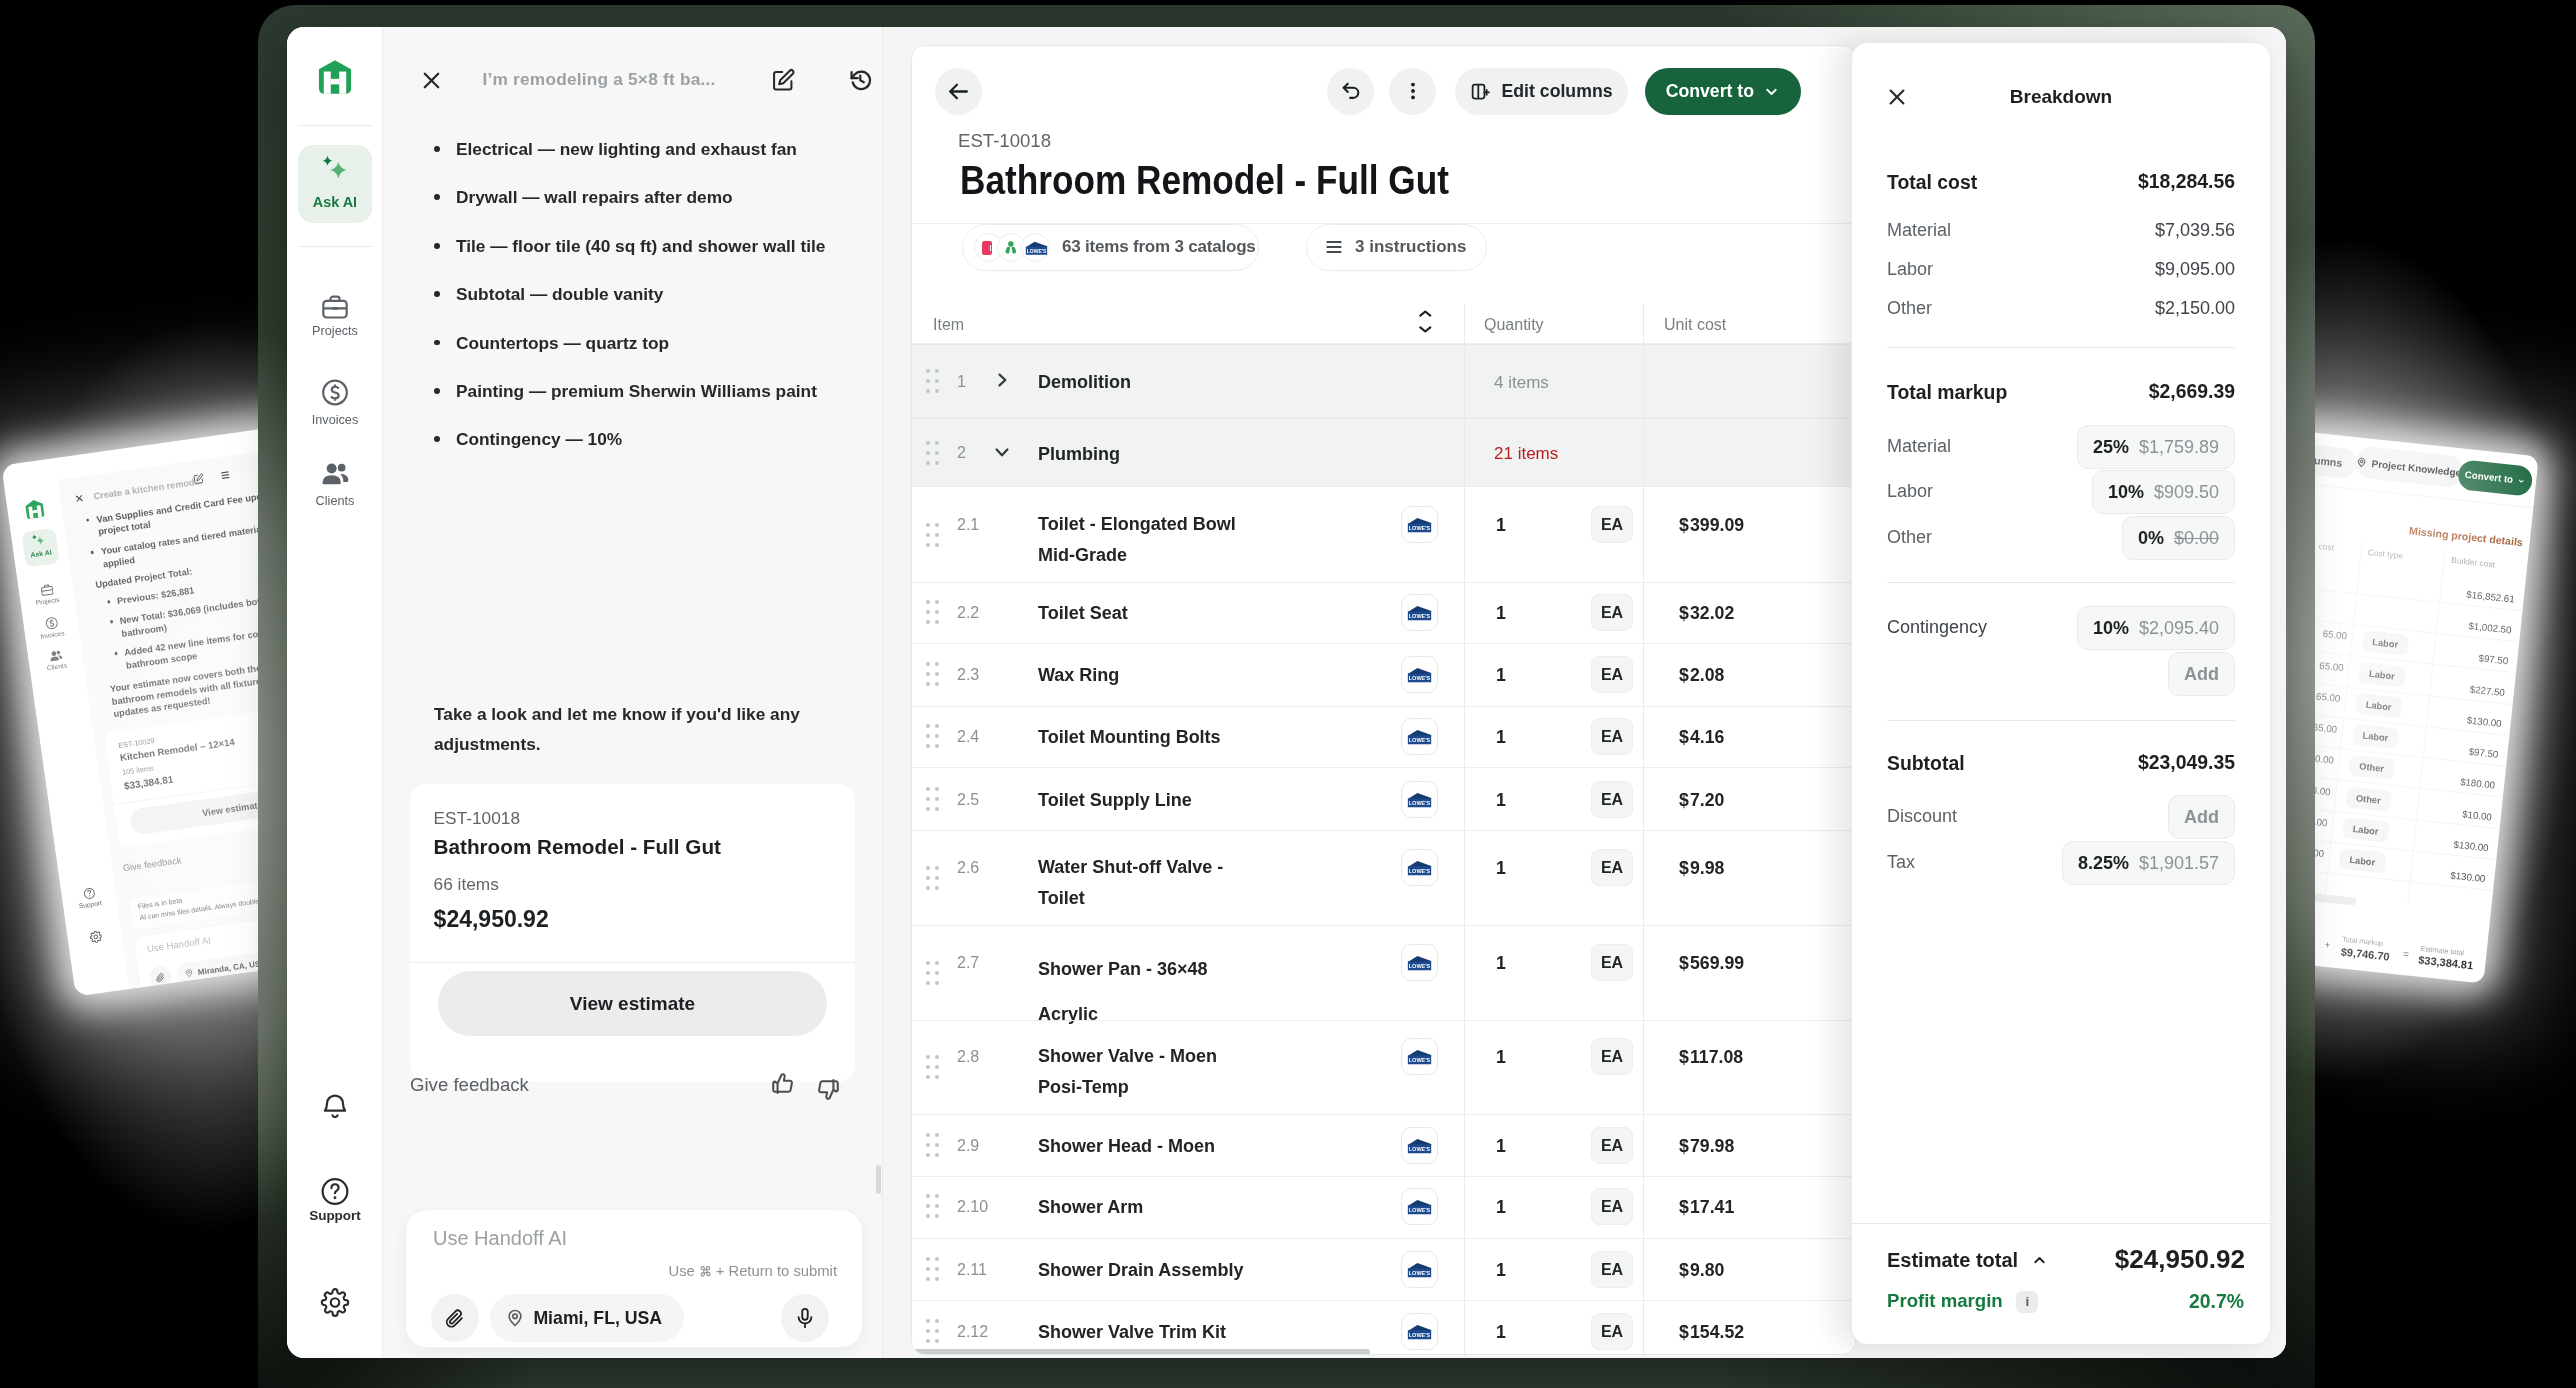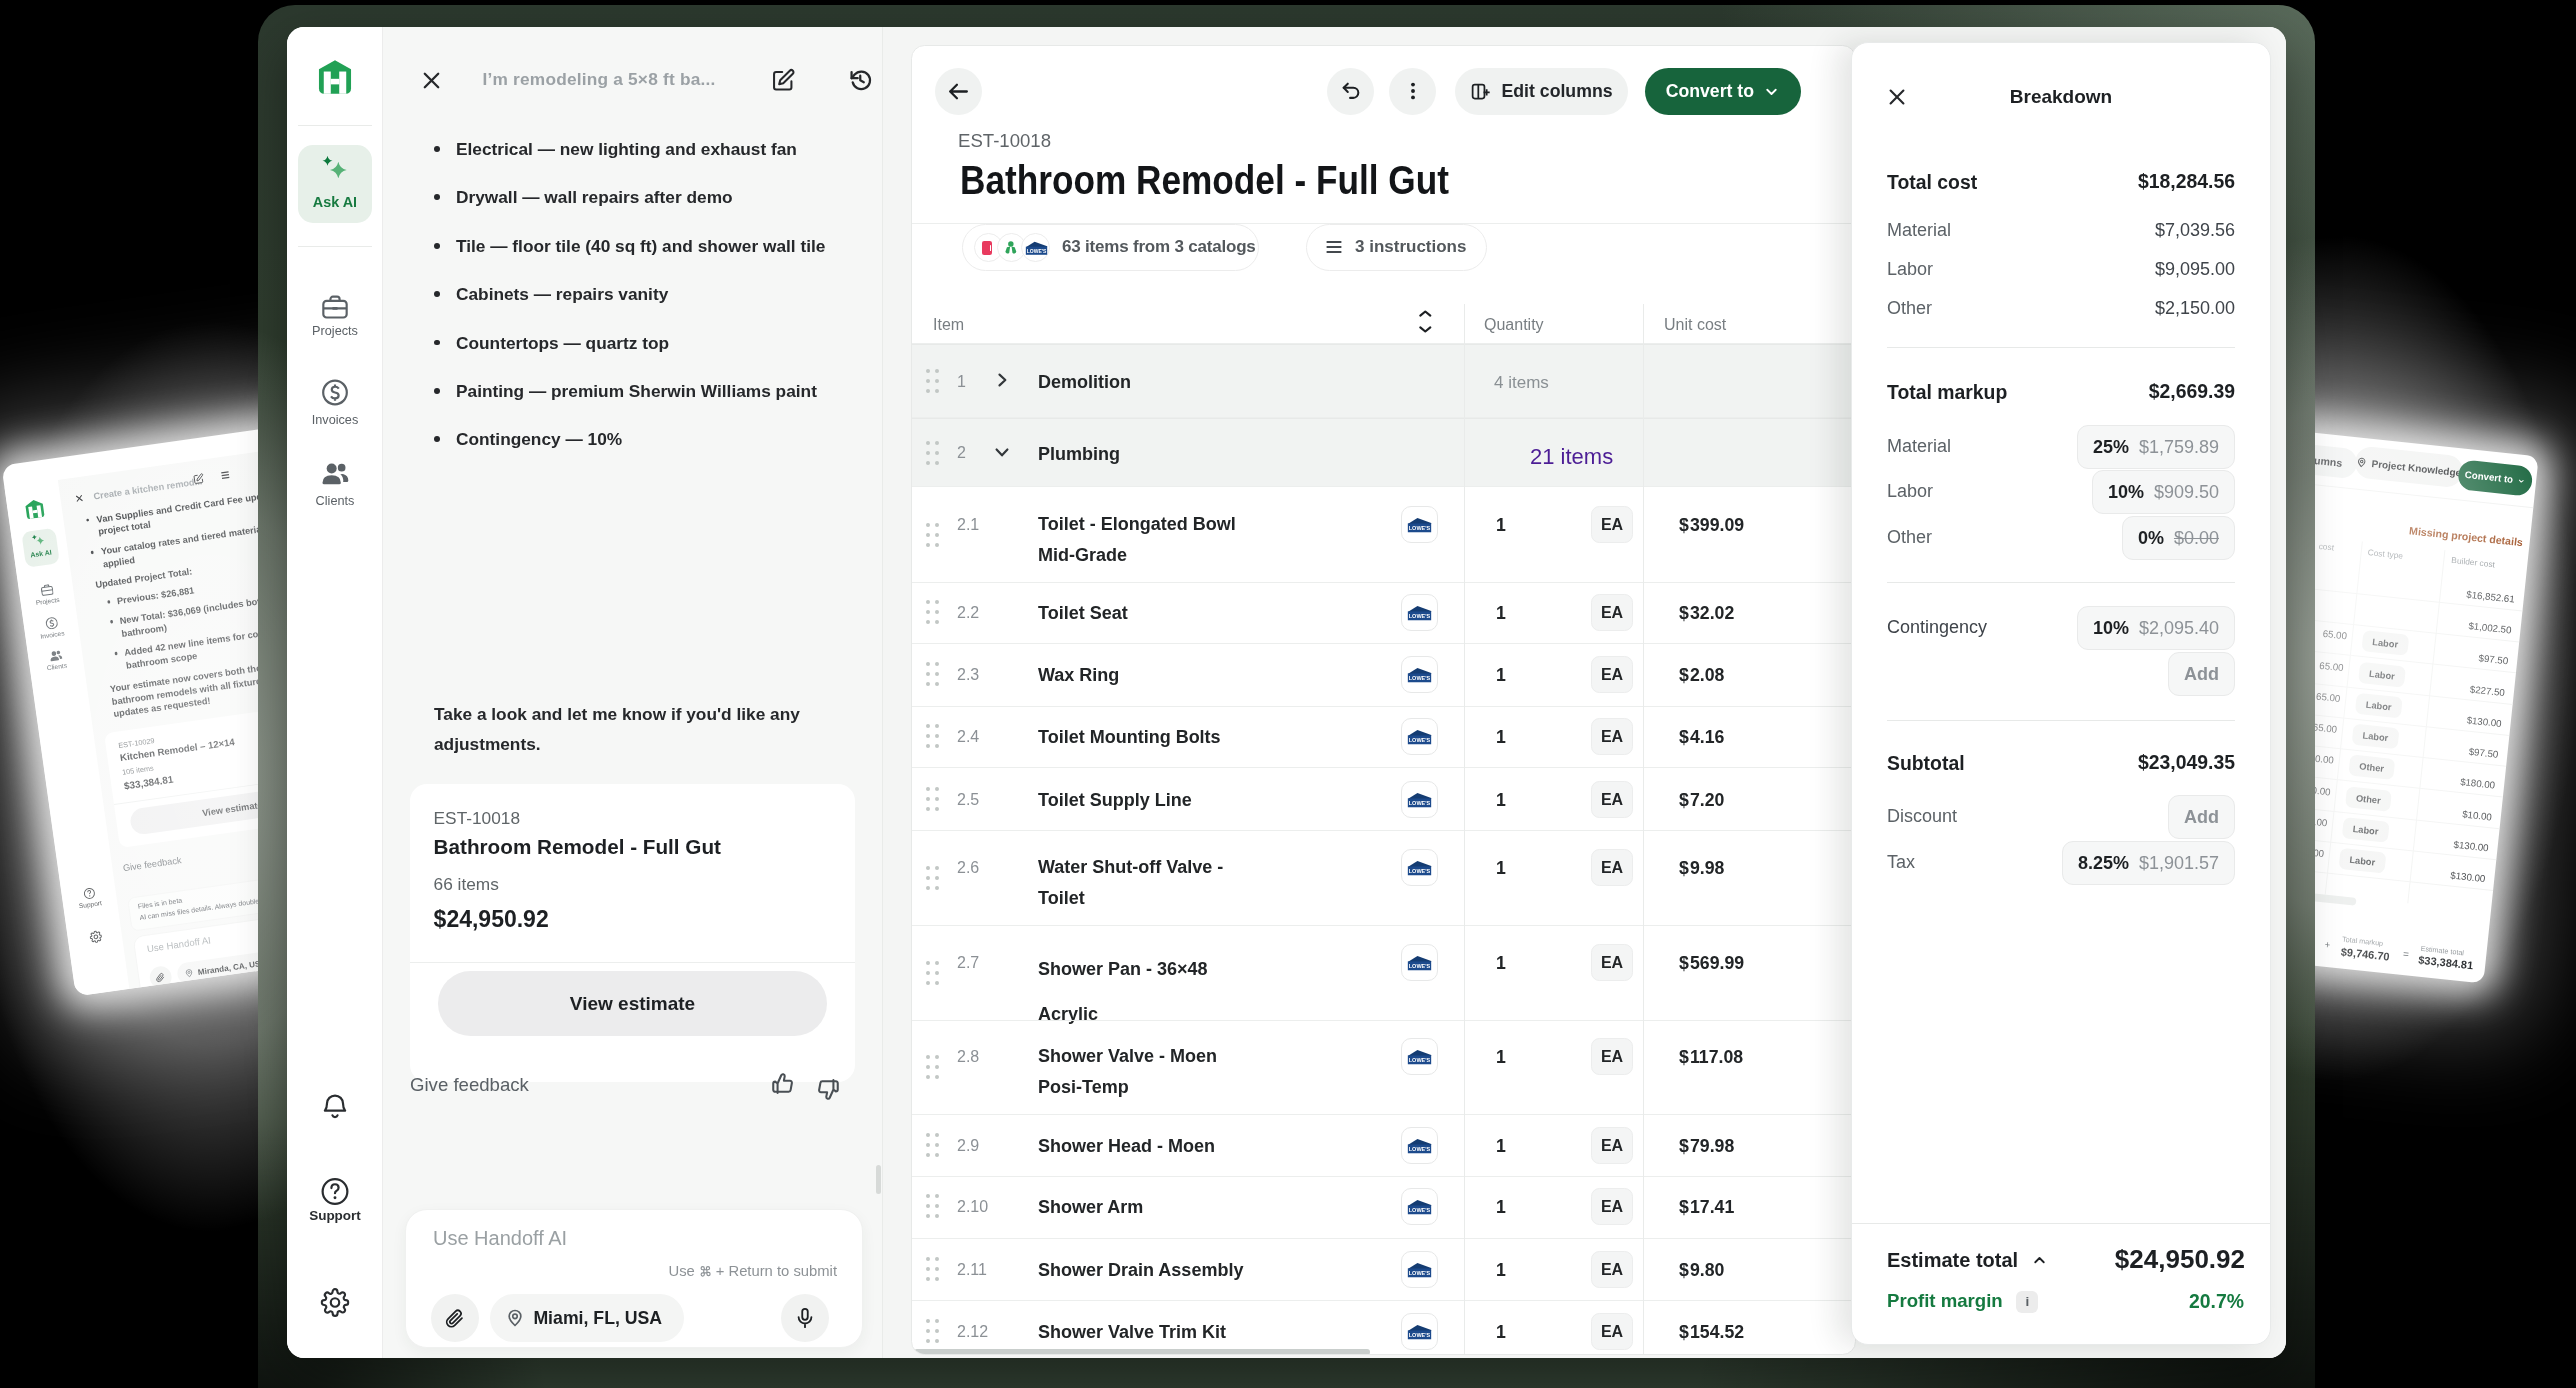"Cabinets — repairs vanity" li { text: Cabinets — repairs -> Subtotal — double }
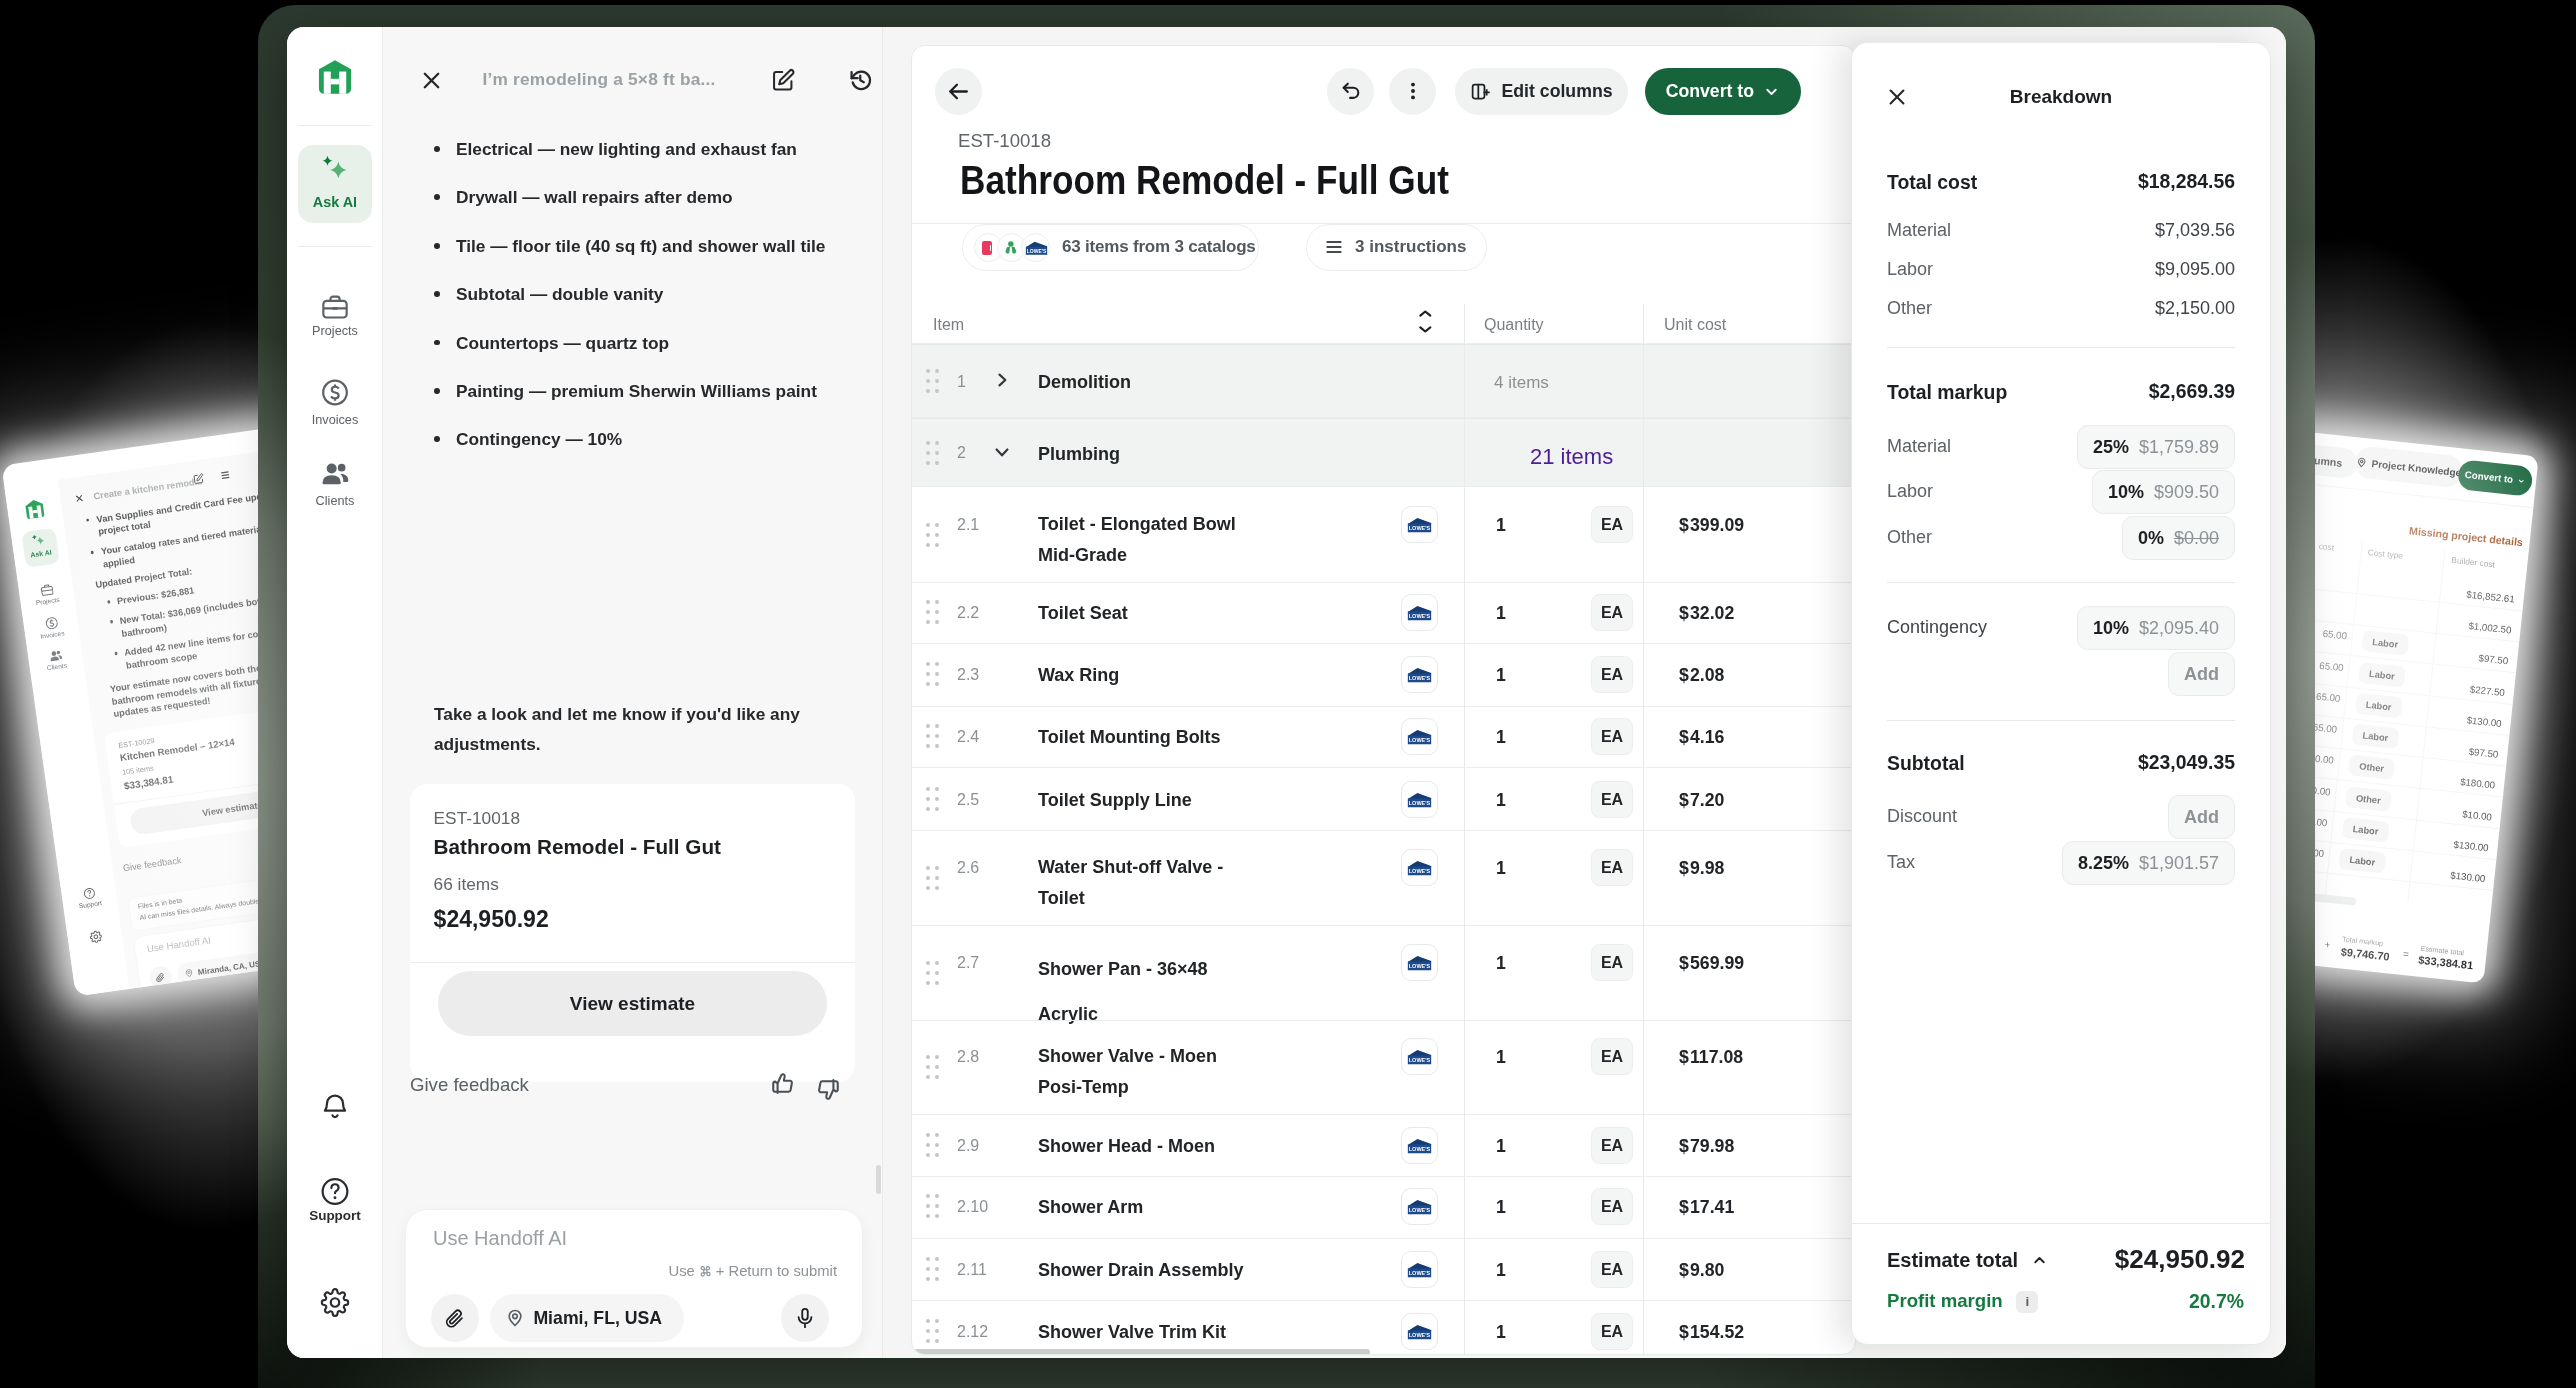"21 items" div.abs { color: #4c1d95 -> #b91c1c; font-size: 22px -> 17px; margin-left: 36px -> none }
